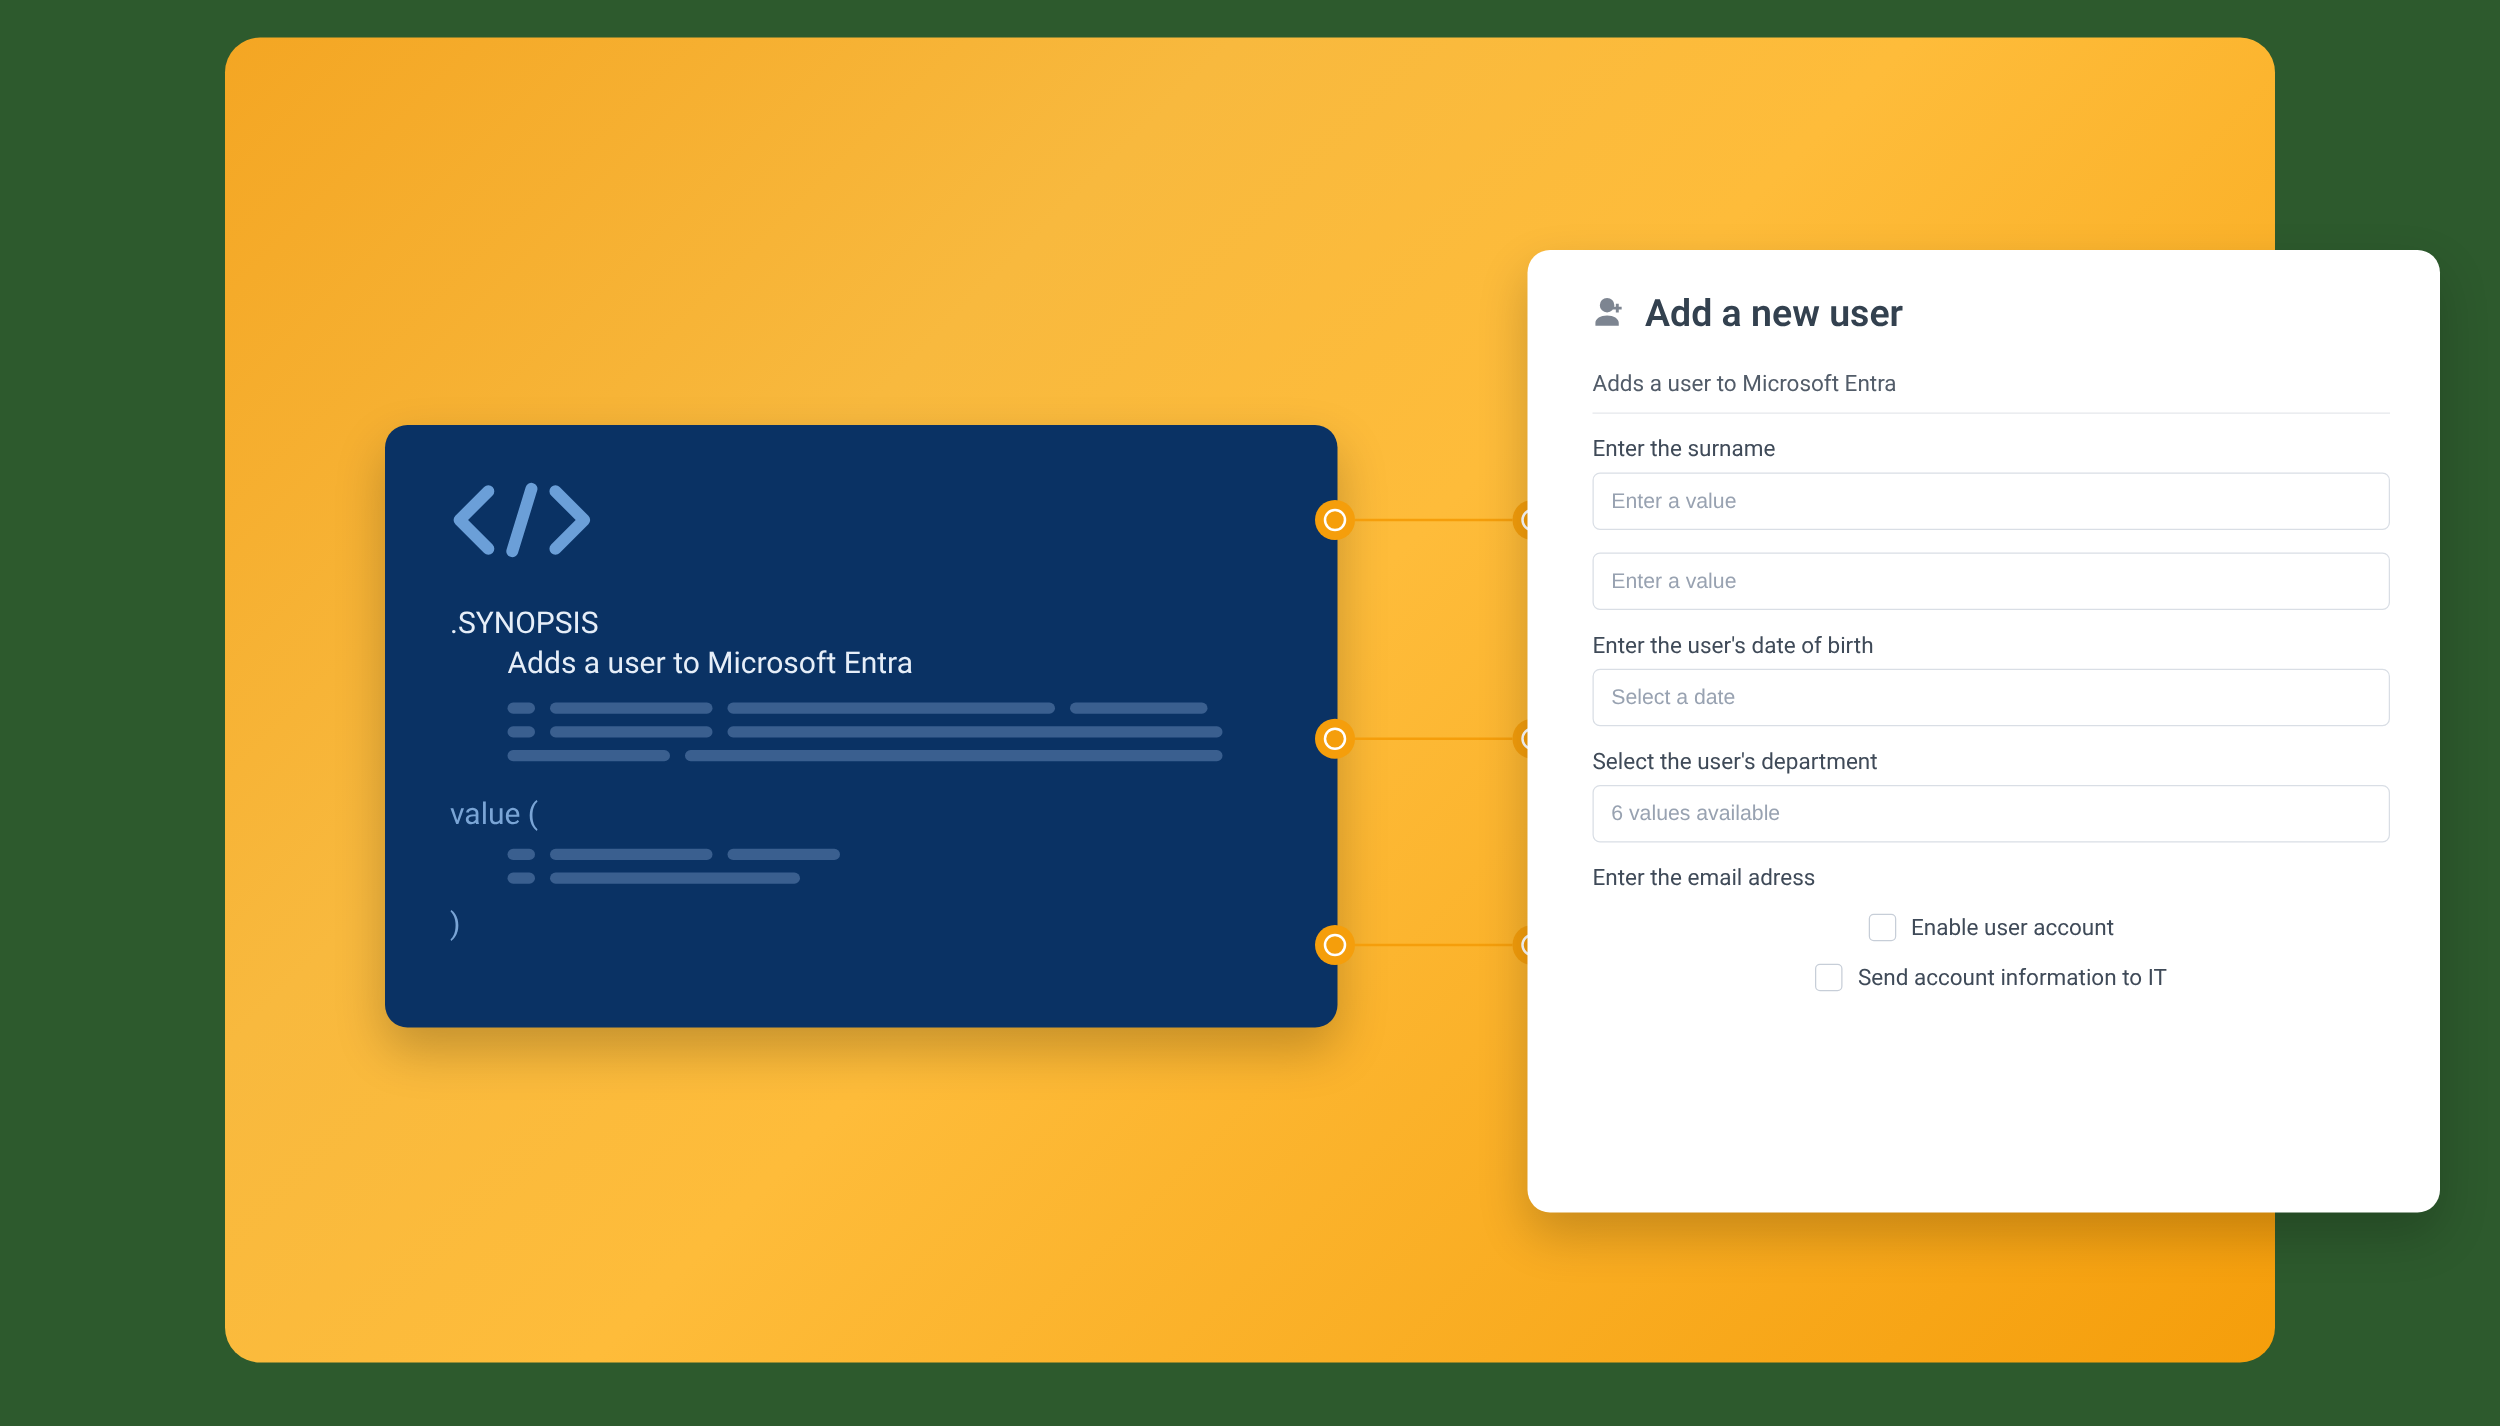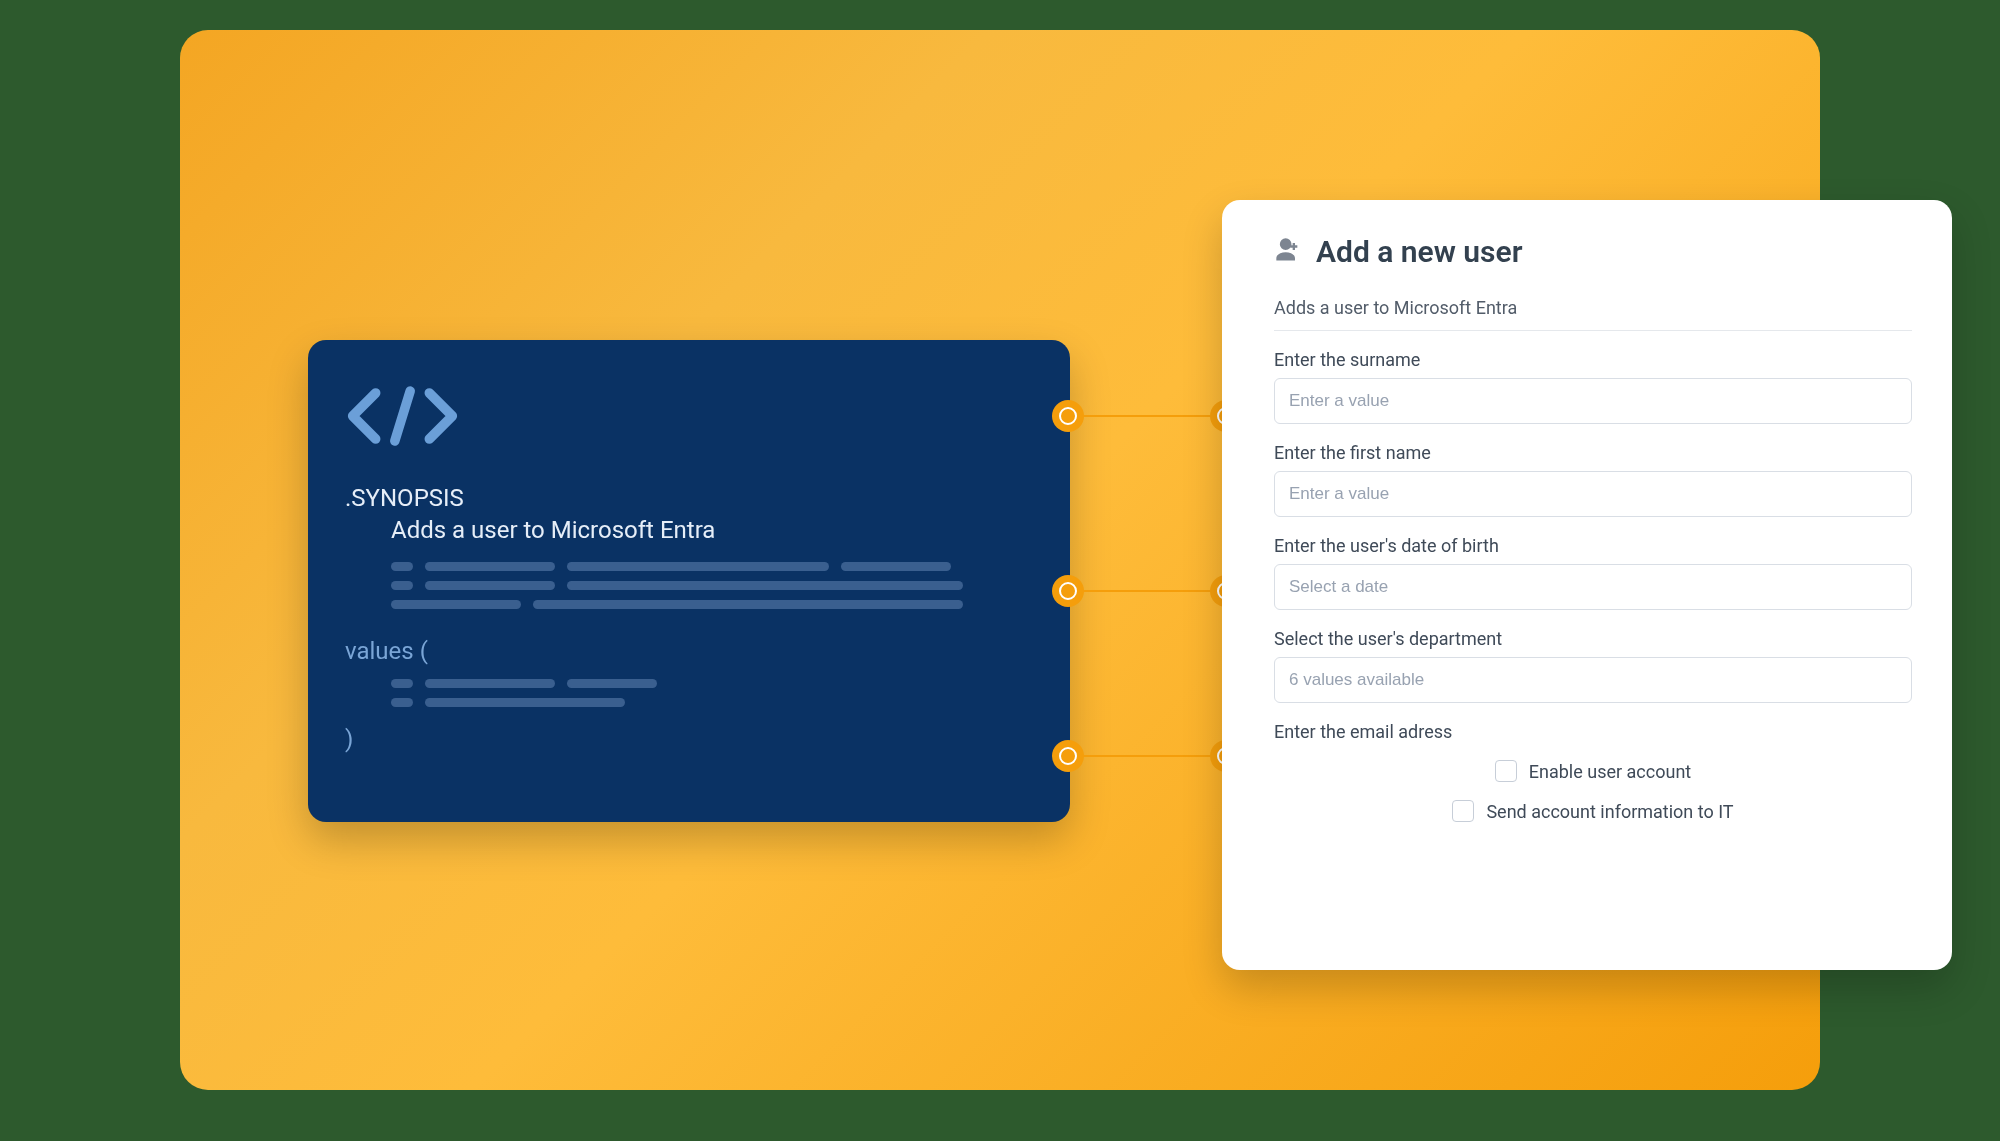"Enter the first name" div.field-label { html: <div>Enter the first name</div> -> none }
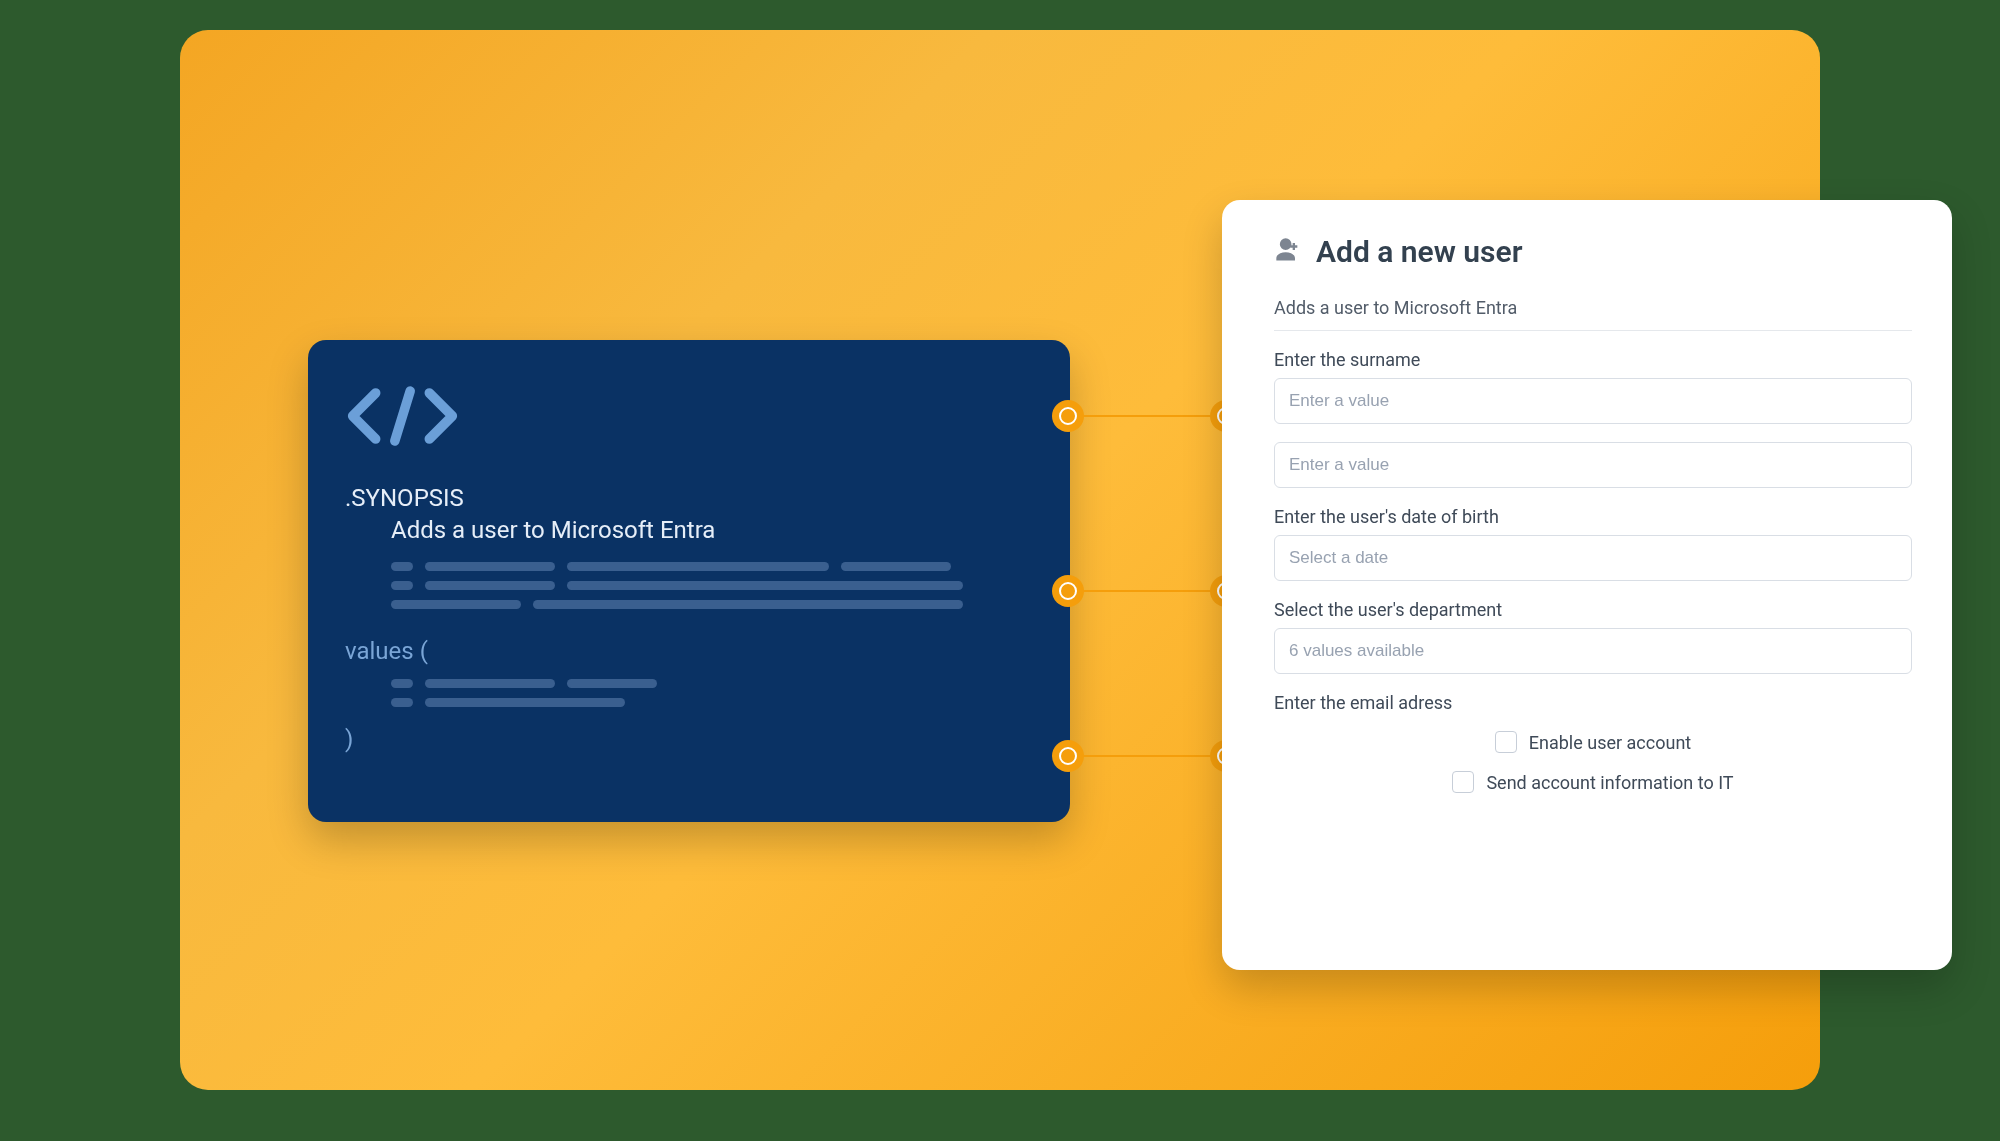".SYNOPSIS" .code-card { padding: 44px 37px -> 44px 52px }
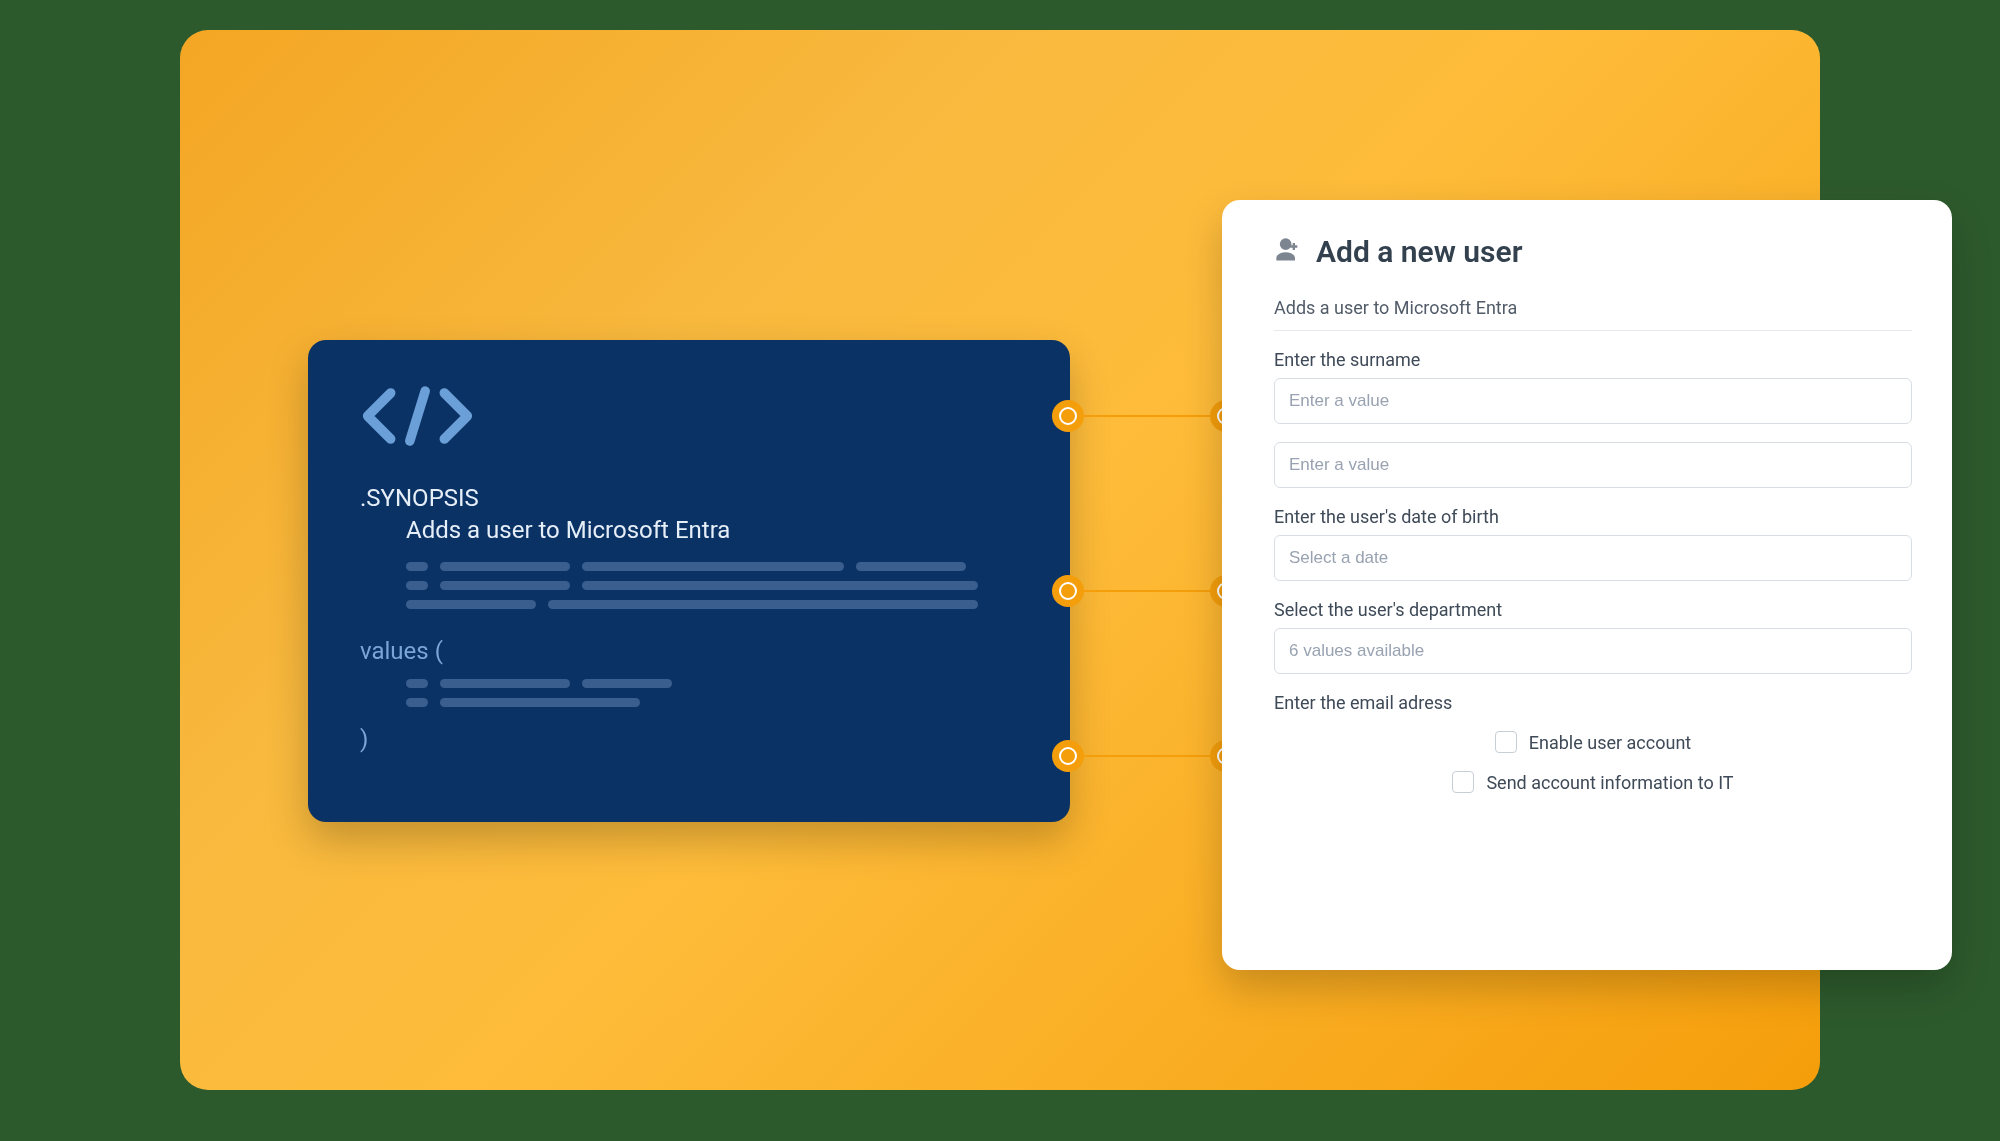"values (" div.code-param { text: values -> value }
